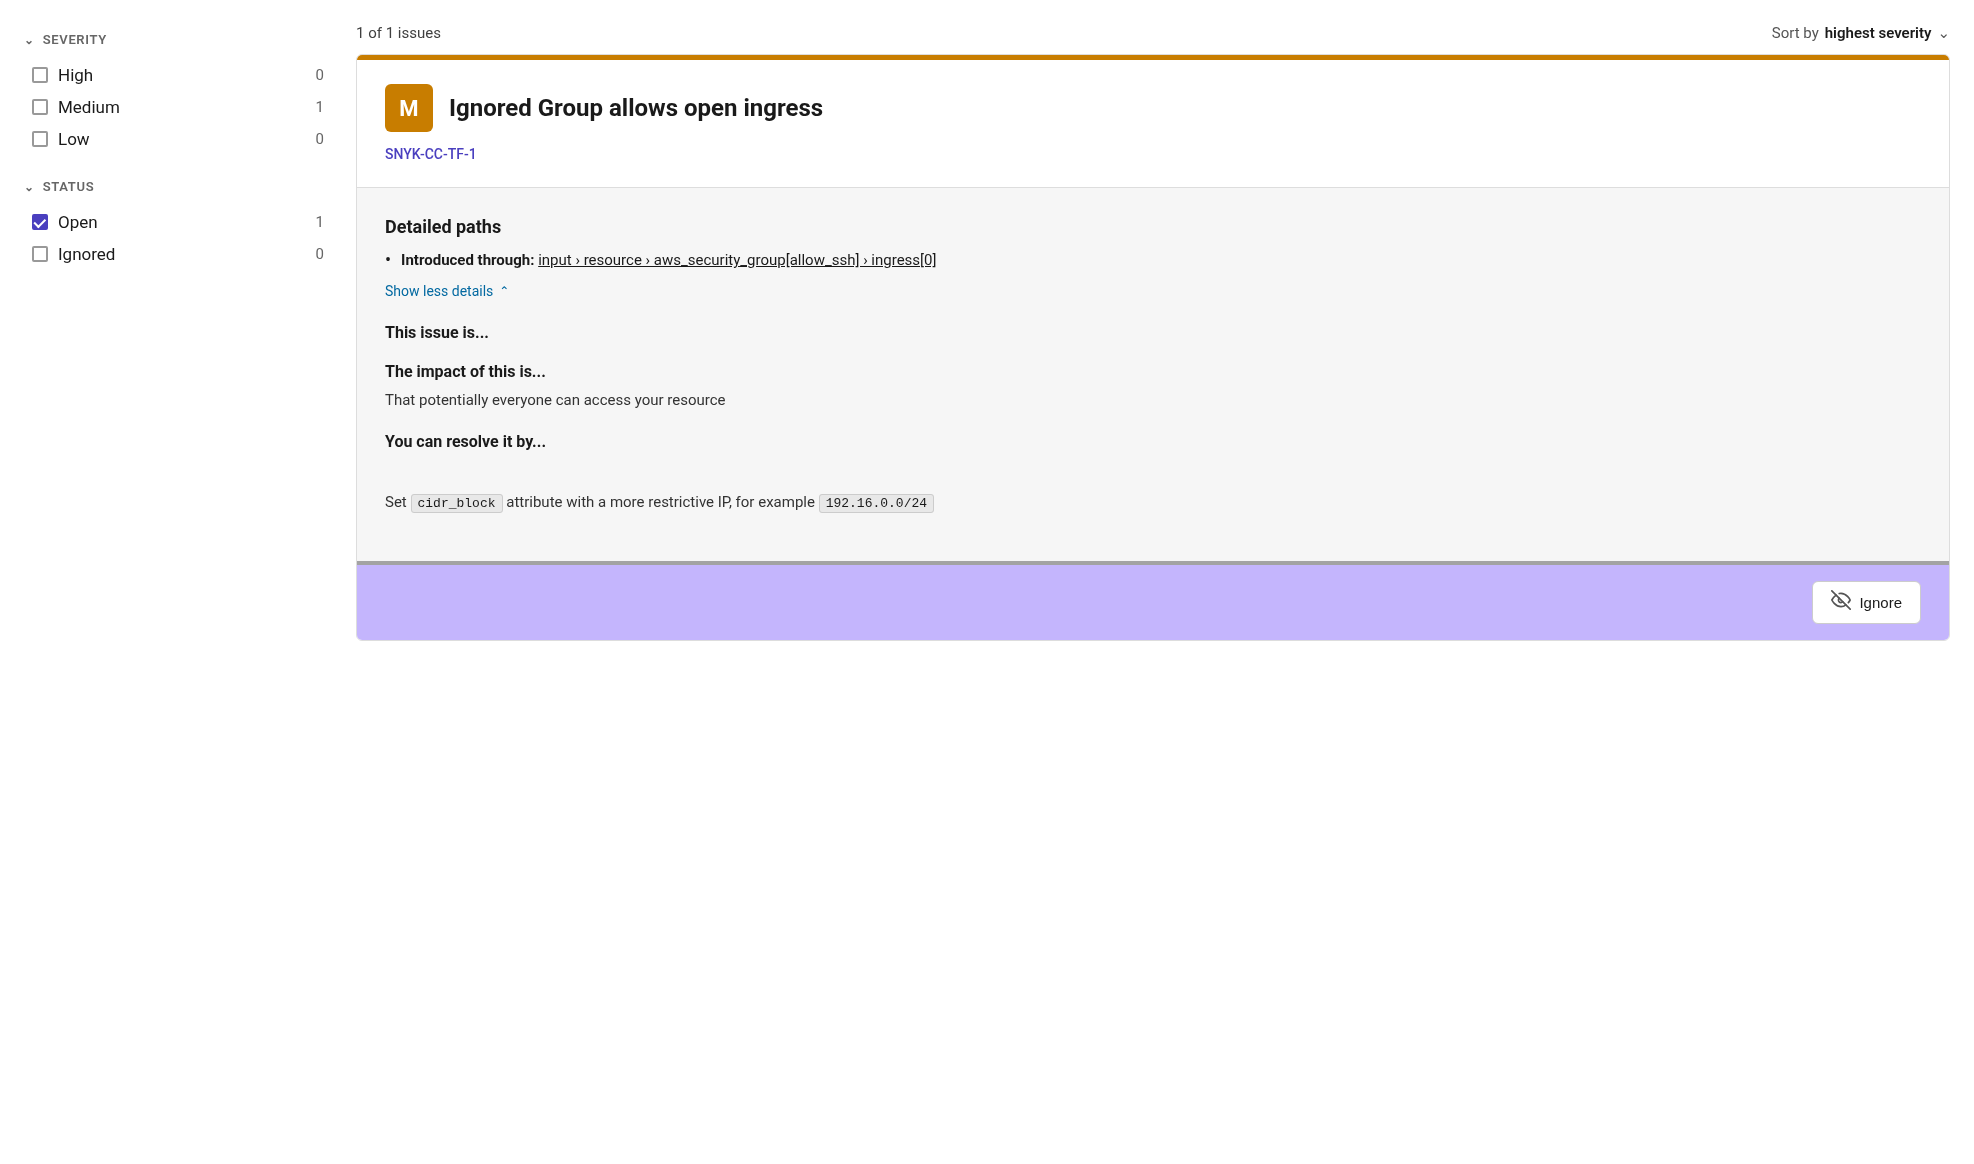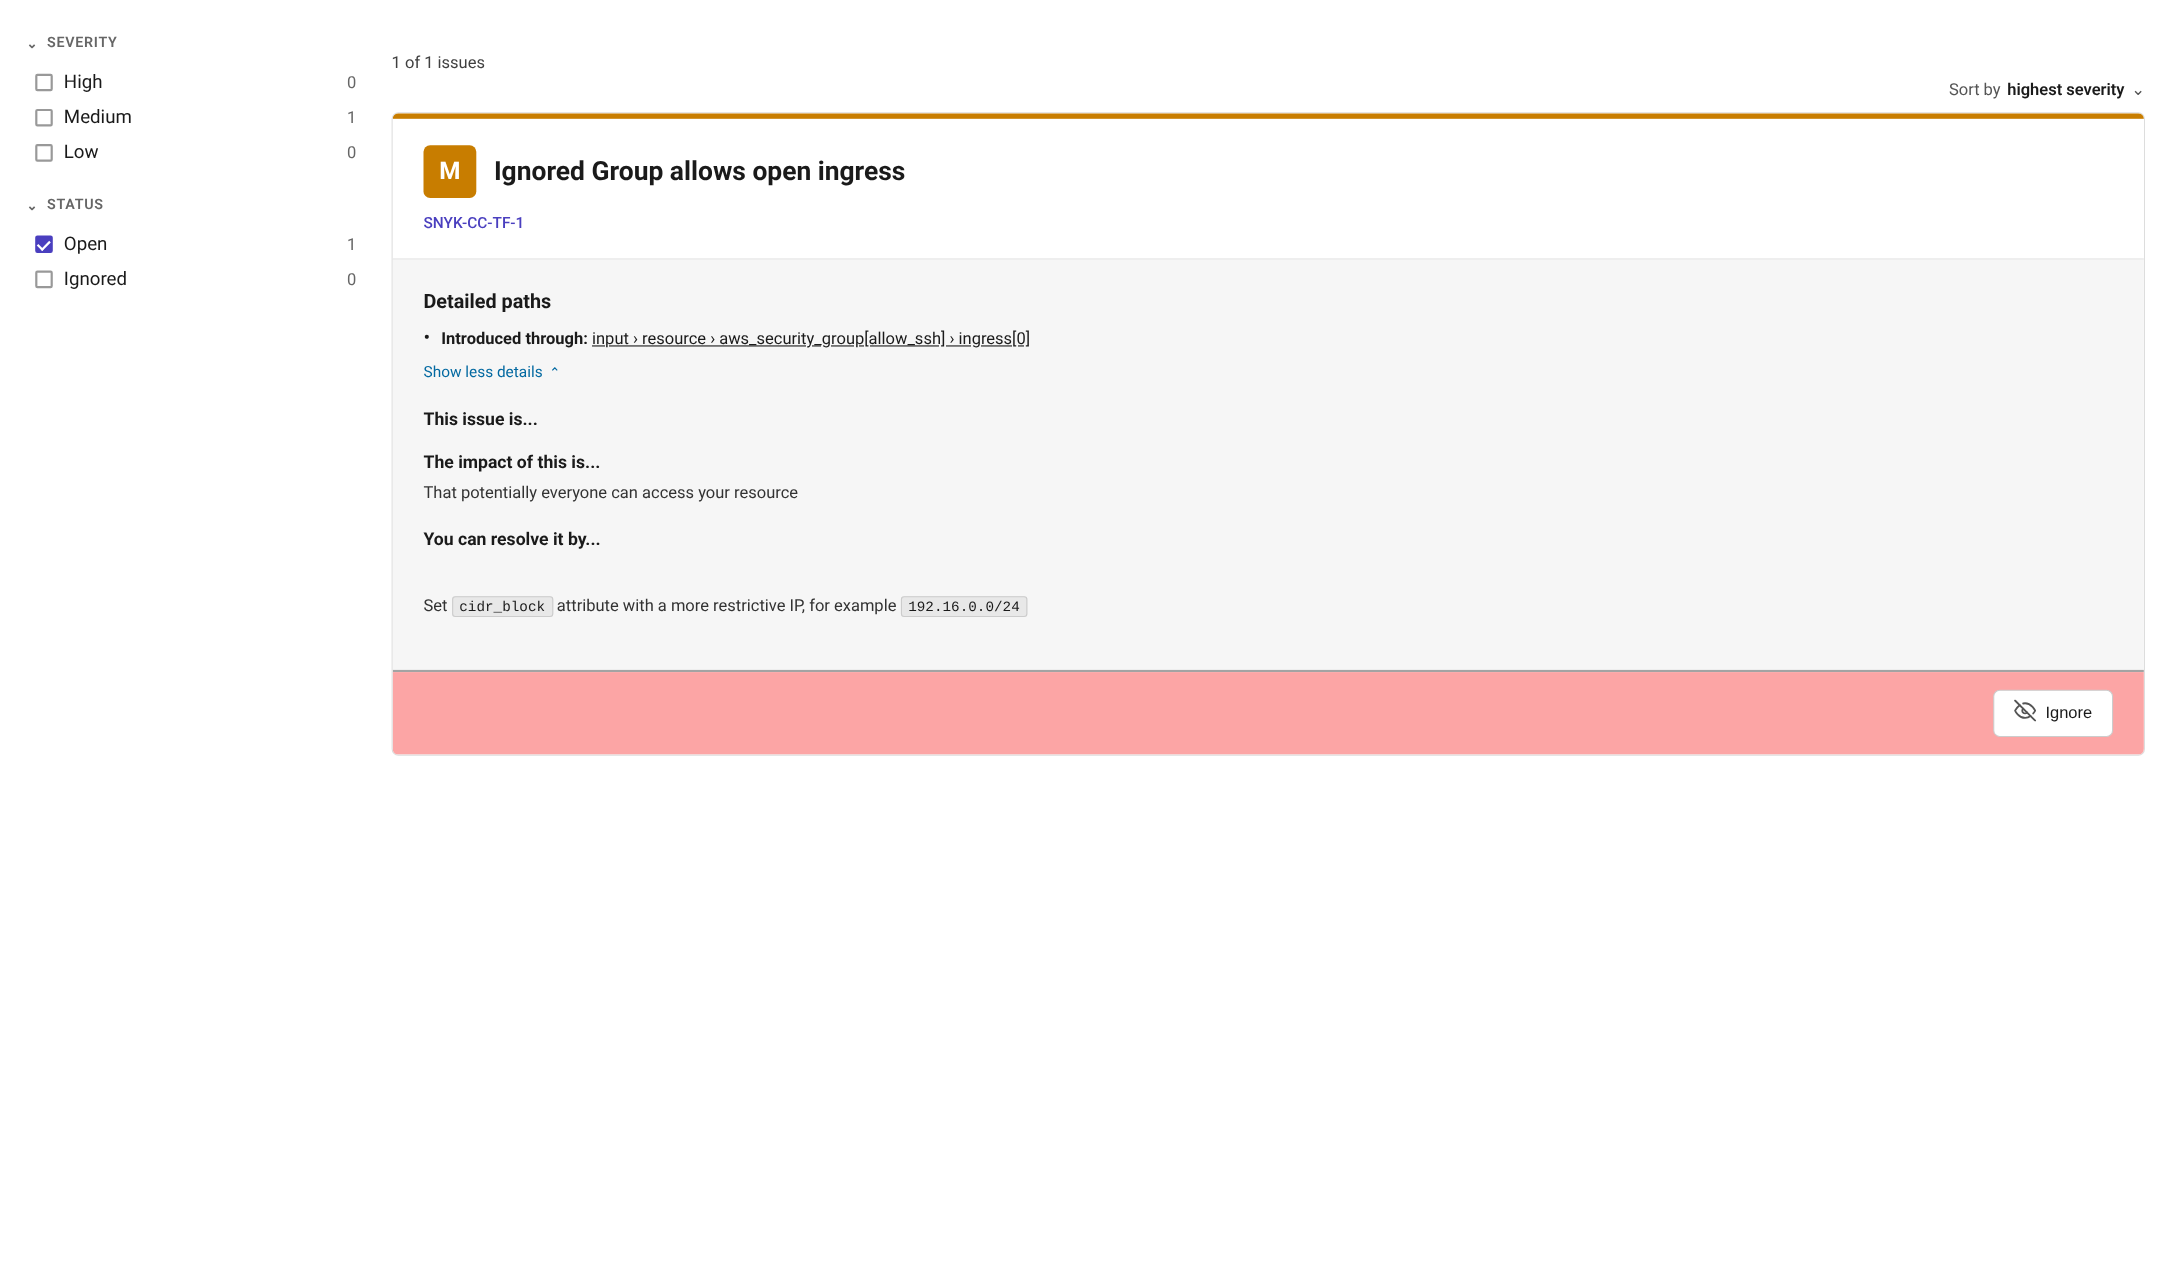"Sort by" .sort-control { margin-top: 48px -> none }
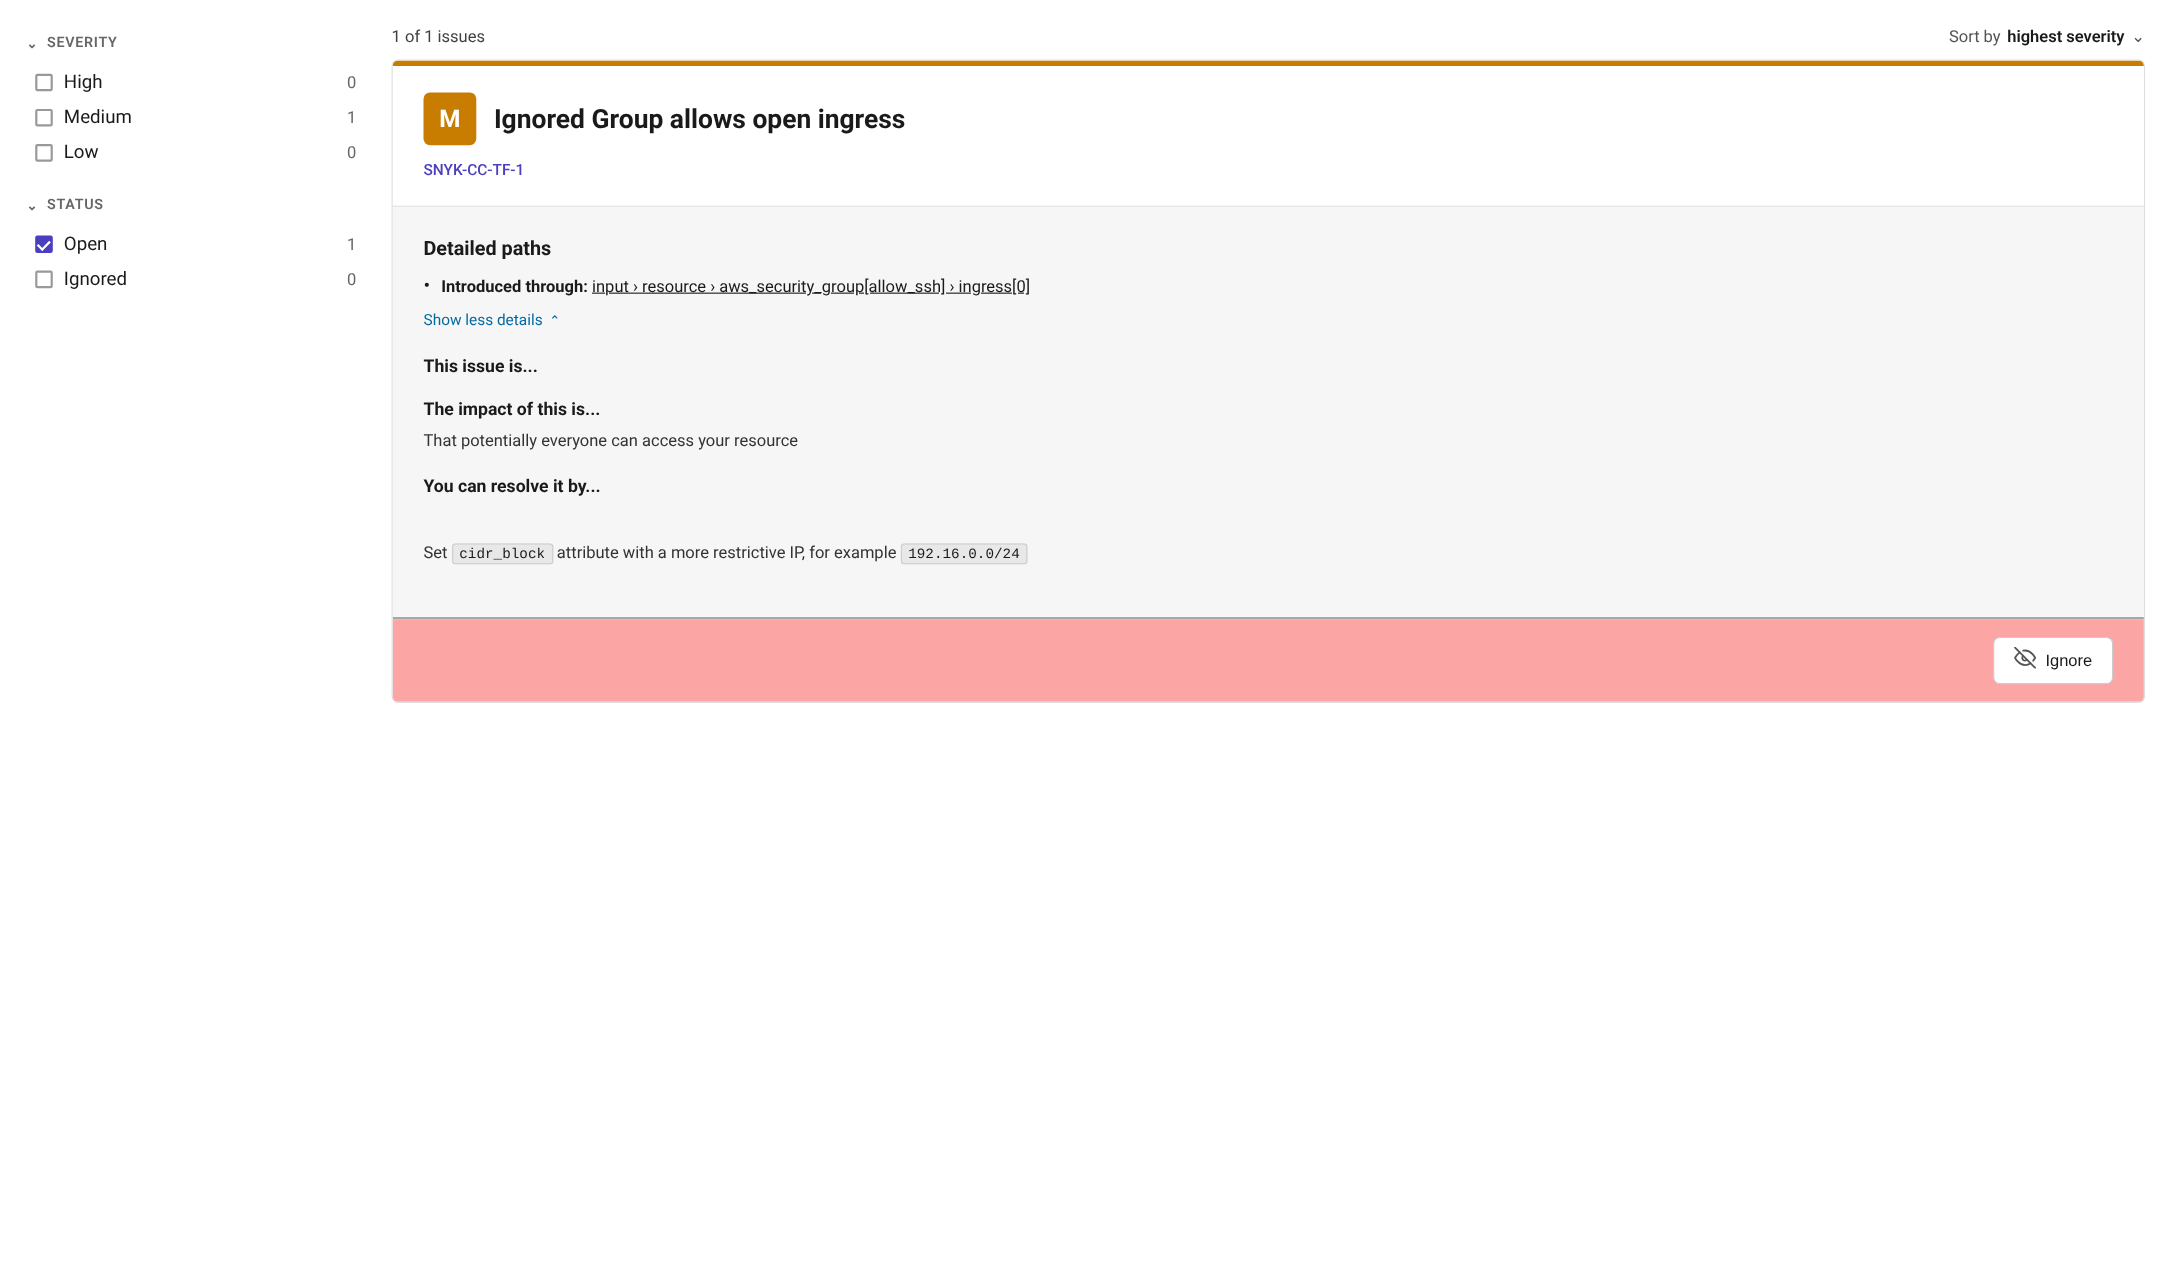"Detailed paths" .issue-body { border-bottom: 2px solid #a3a3a3 -> 4px solid #a3a3a3 }
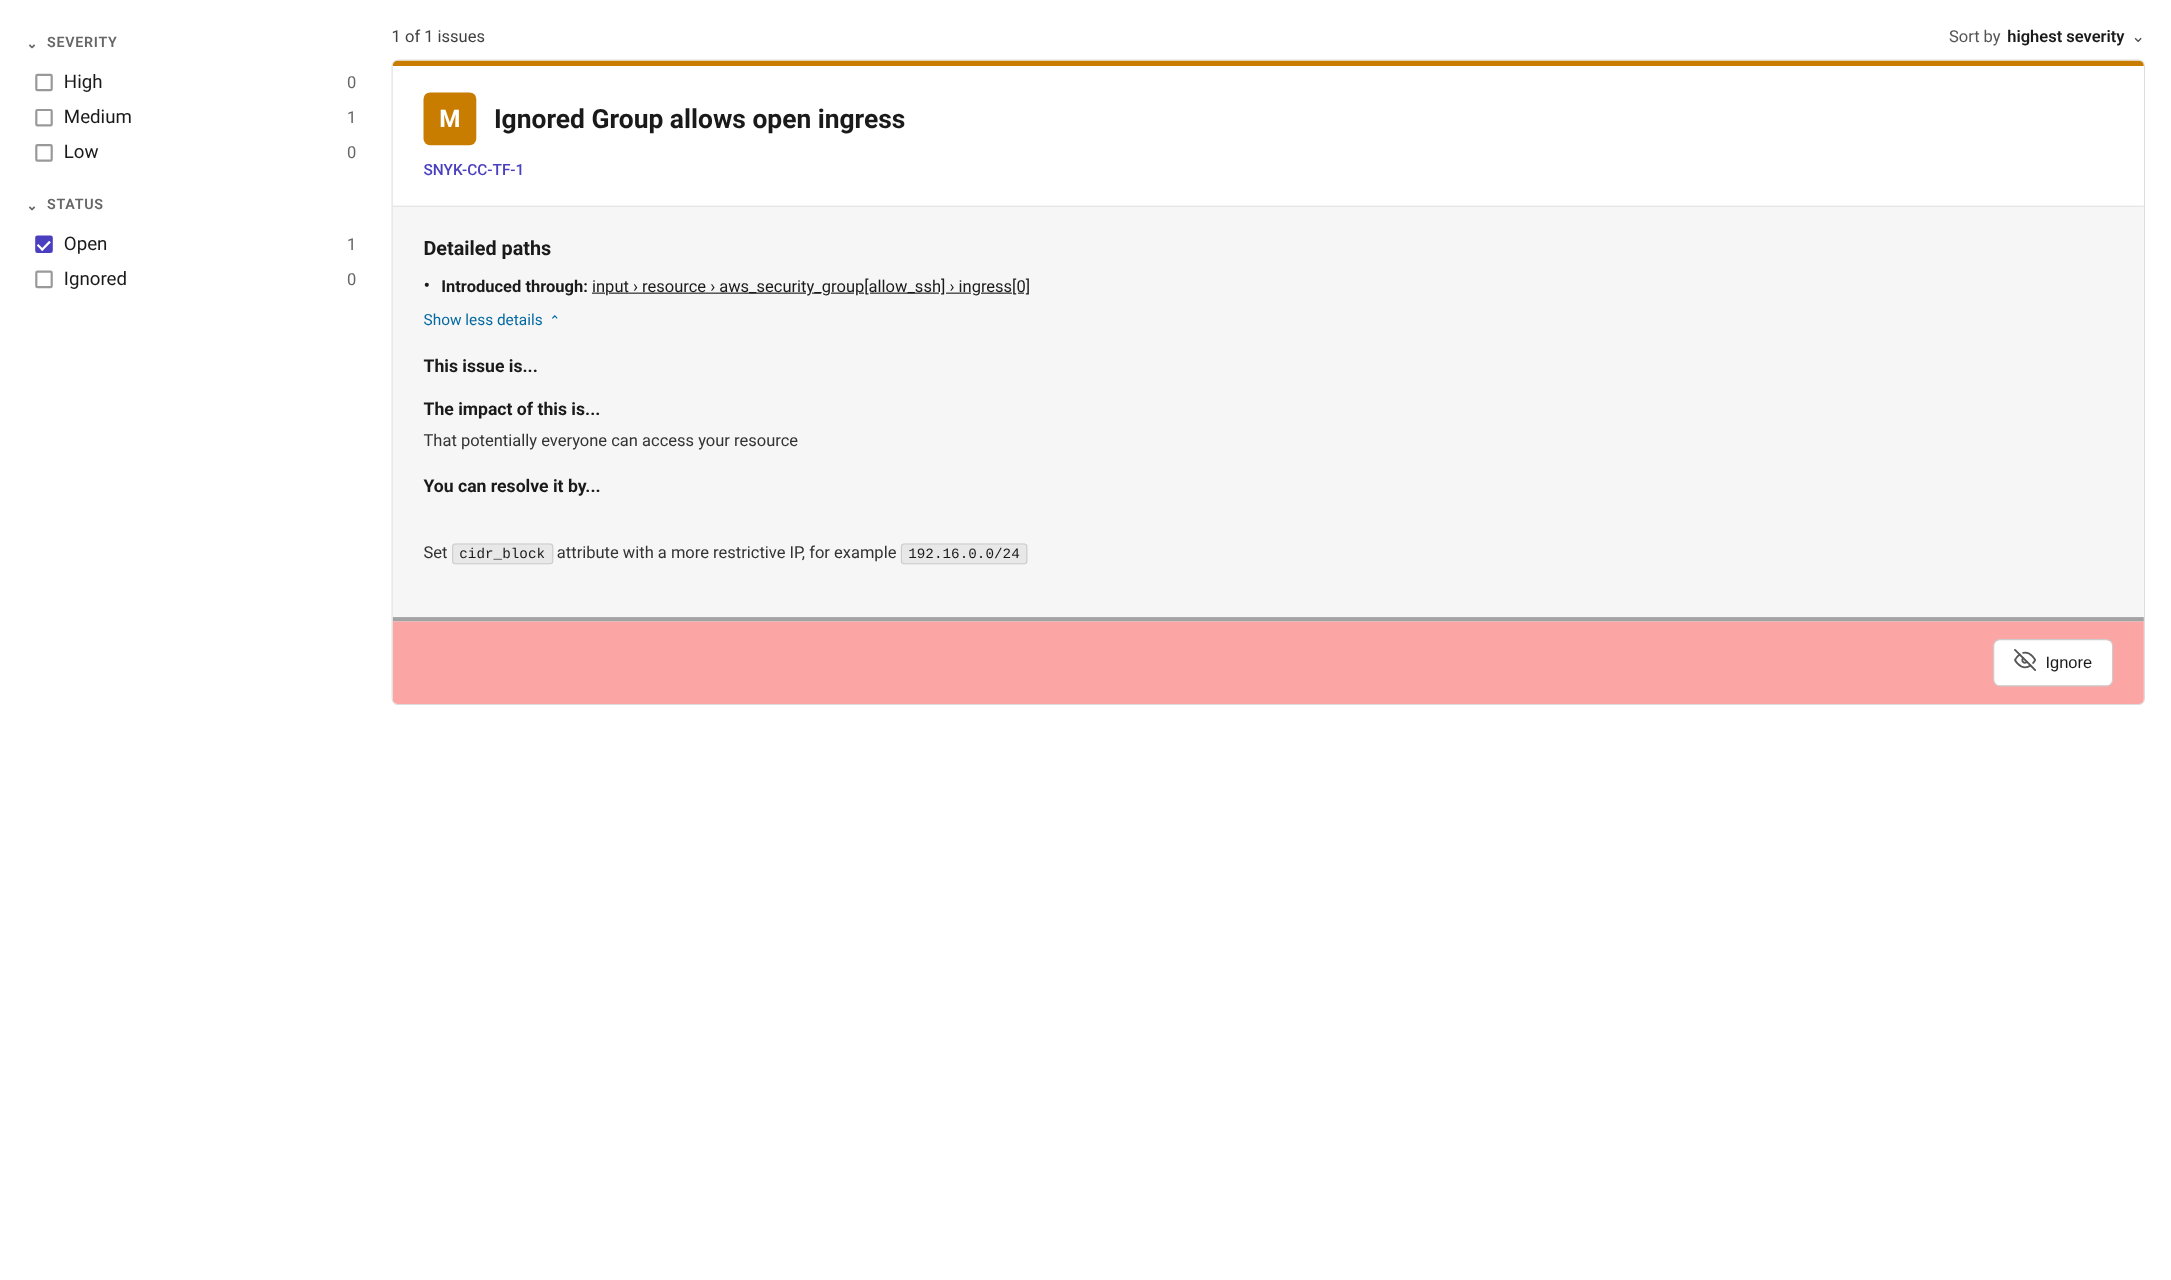"Ignore" .issue-footer { background: #fca5a5 -> #c4b5fd }
